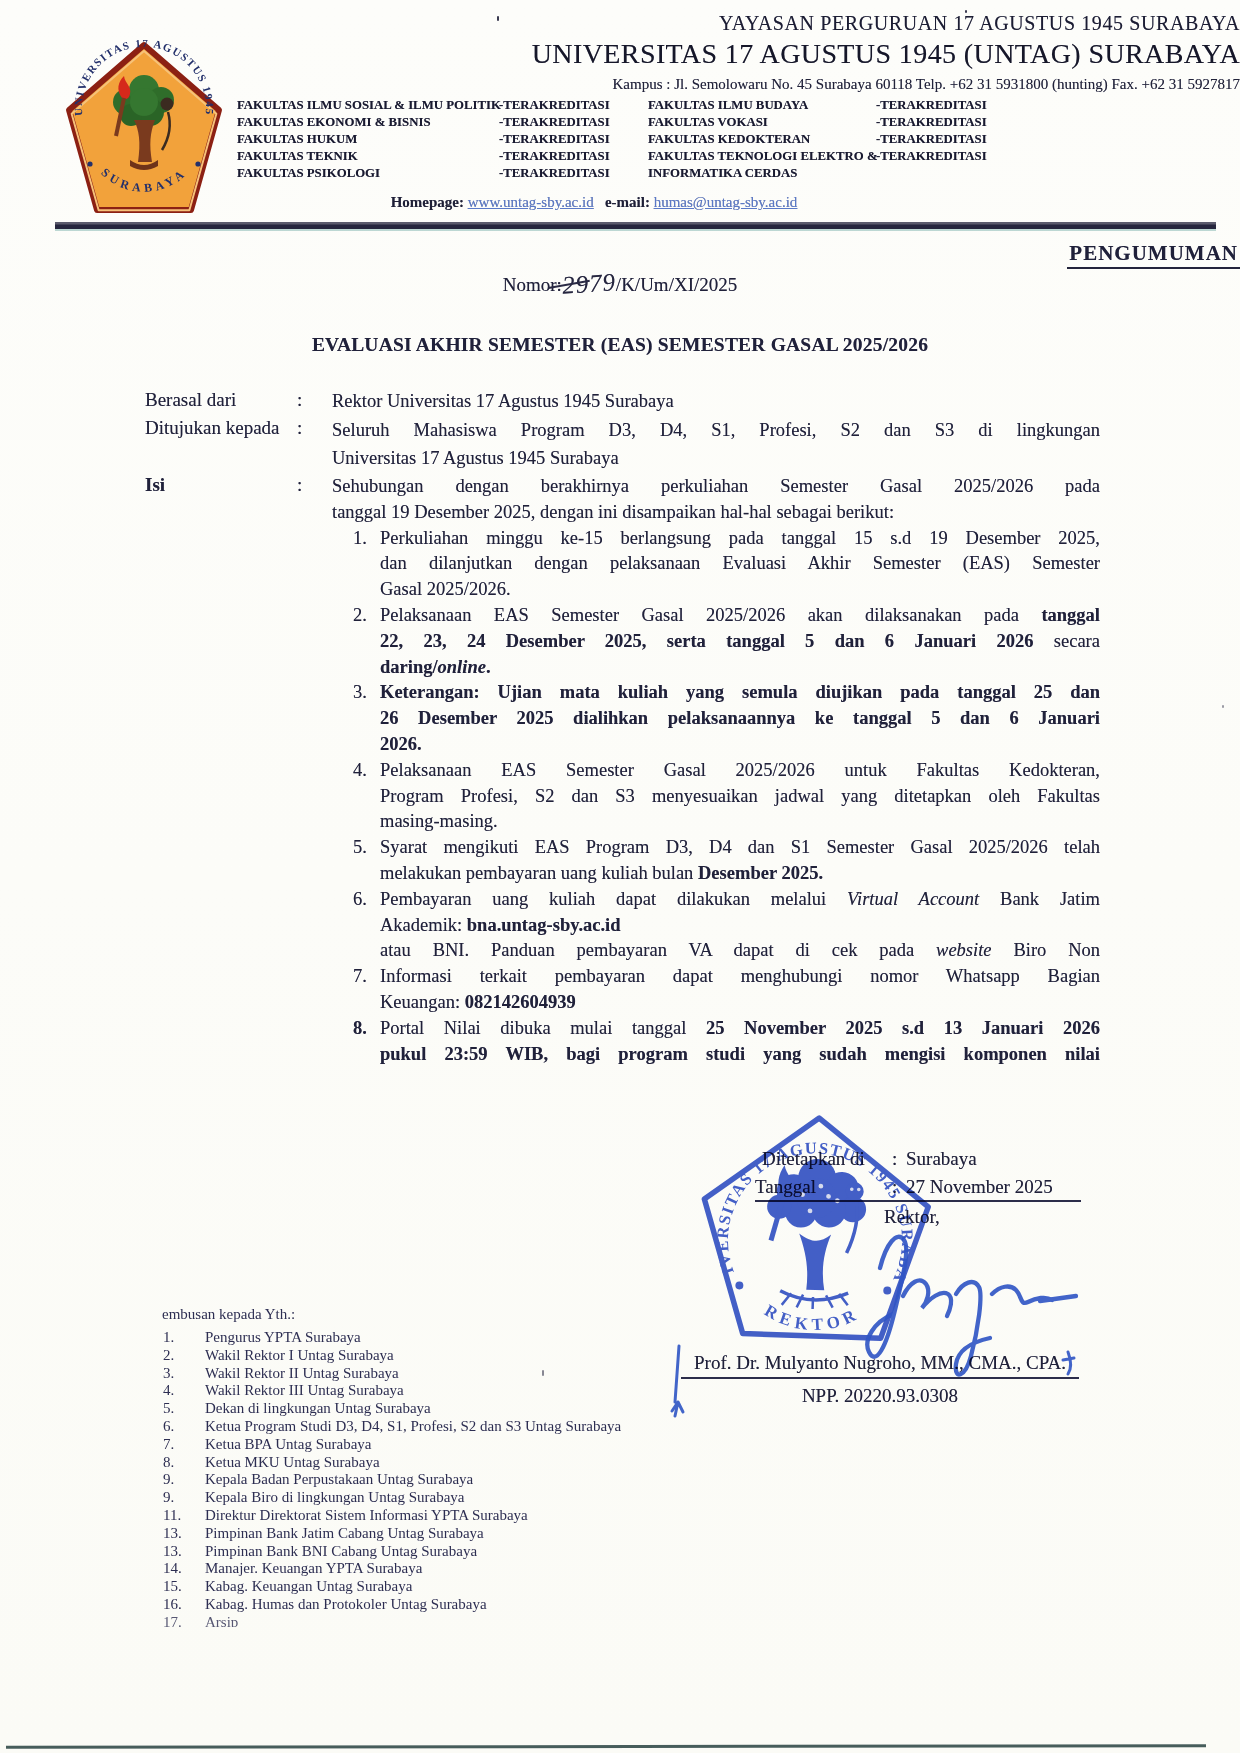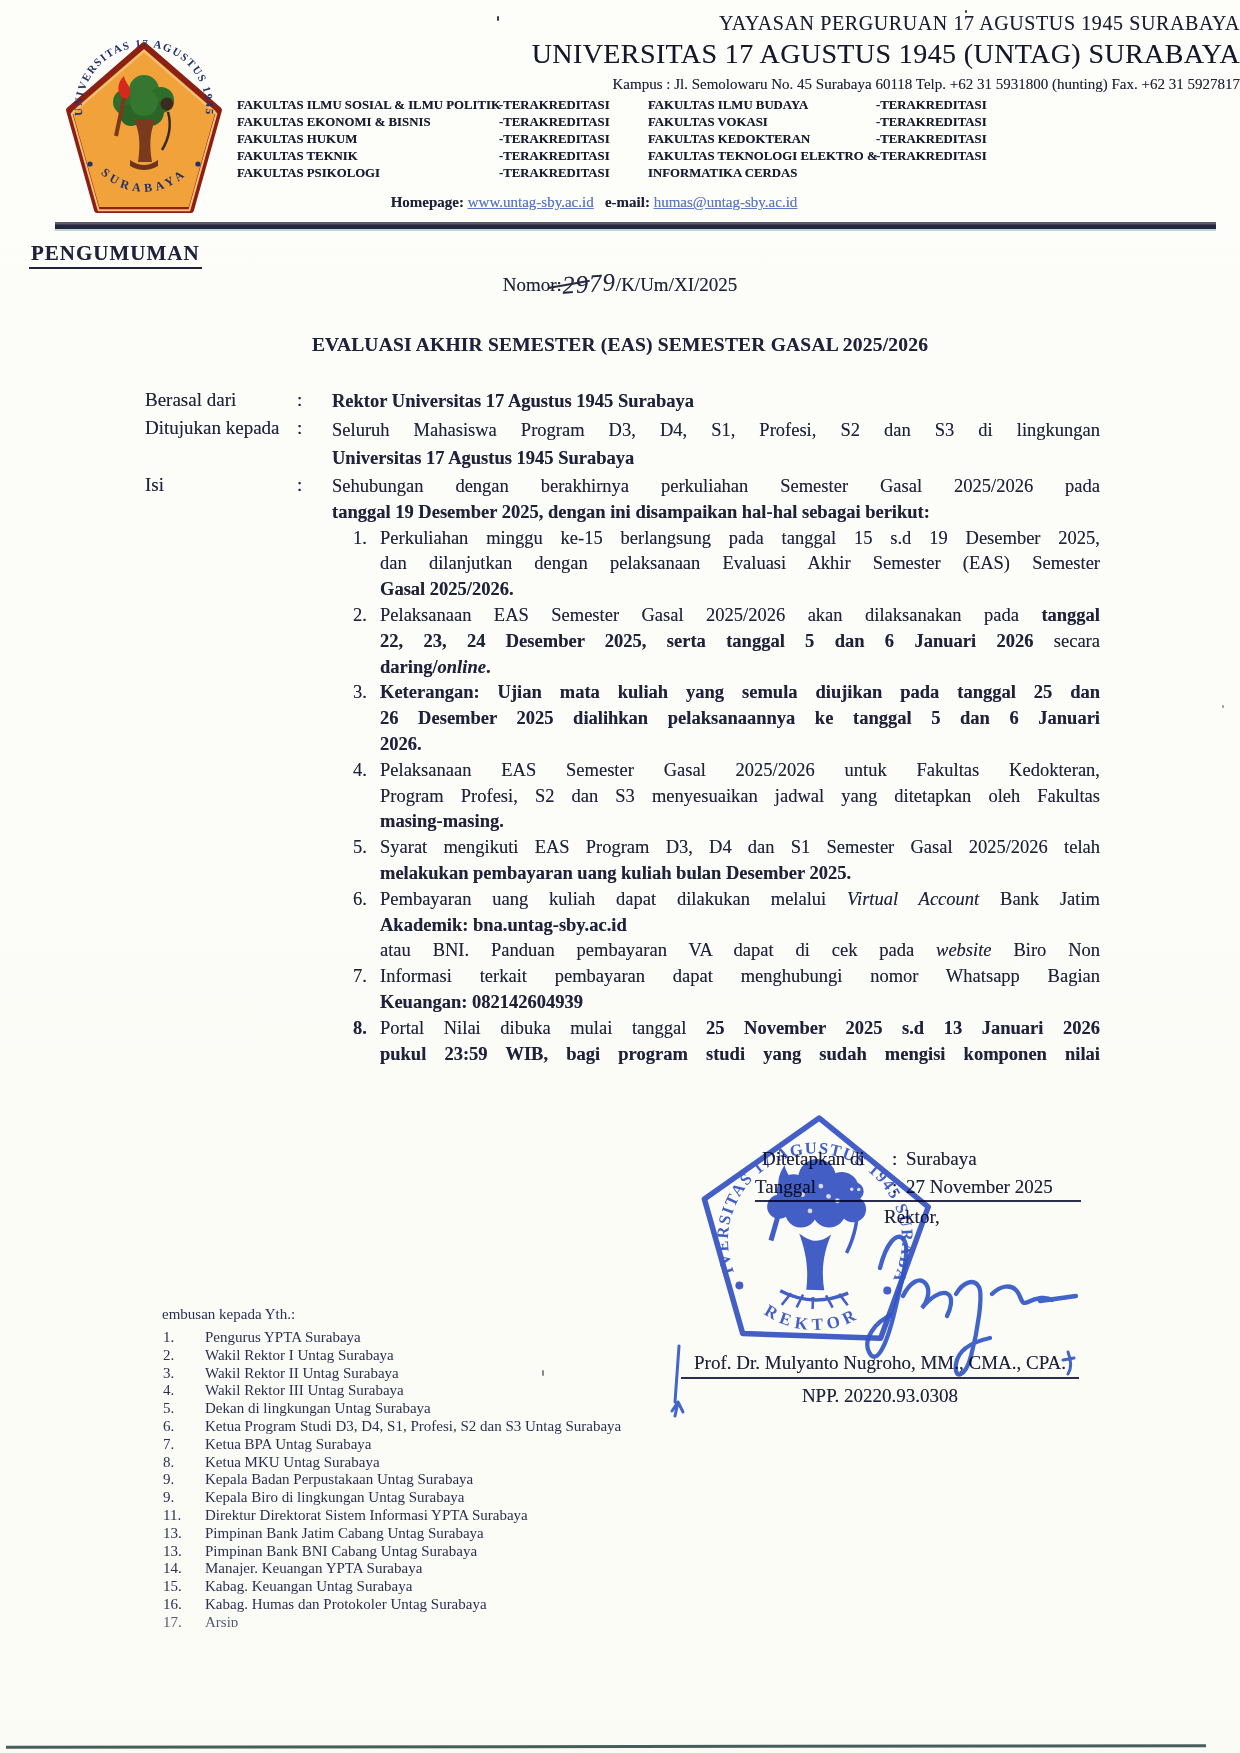"PENGUMUMAN" #peng { left: 8px -> 0; text-align: left -> right }
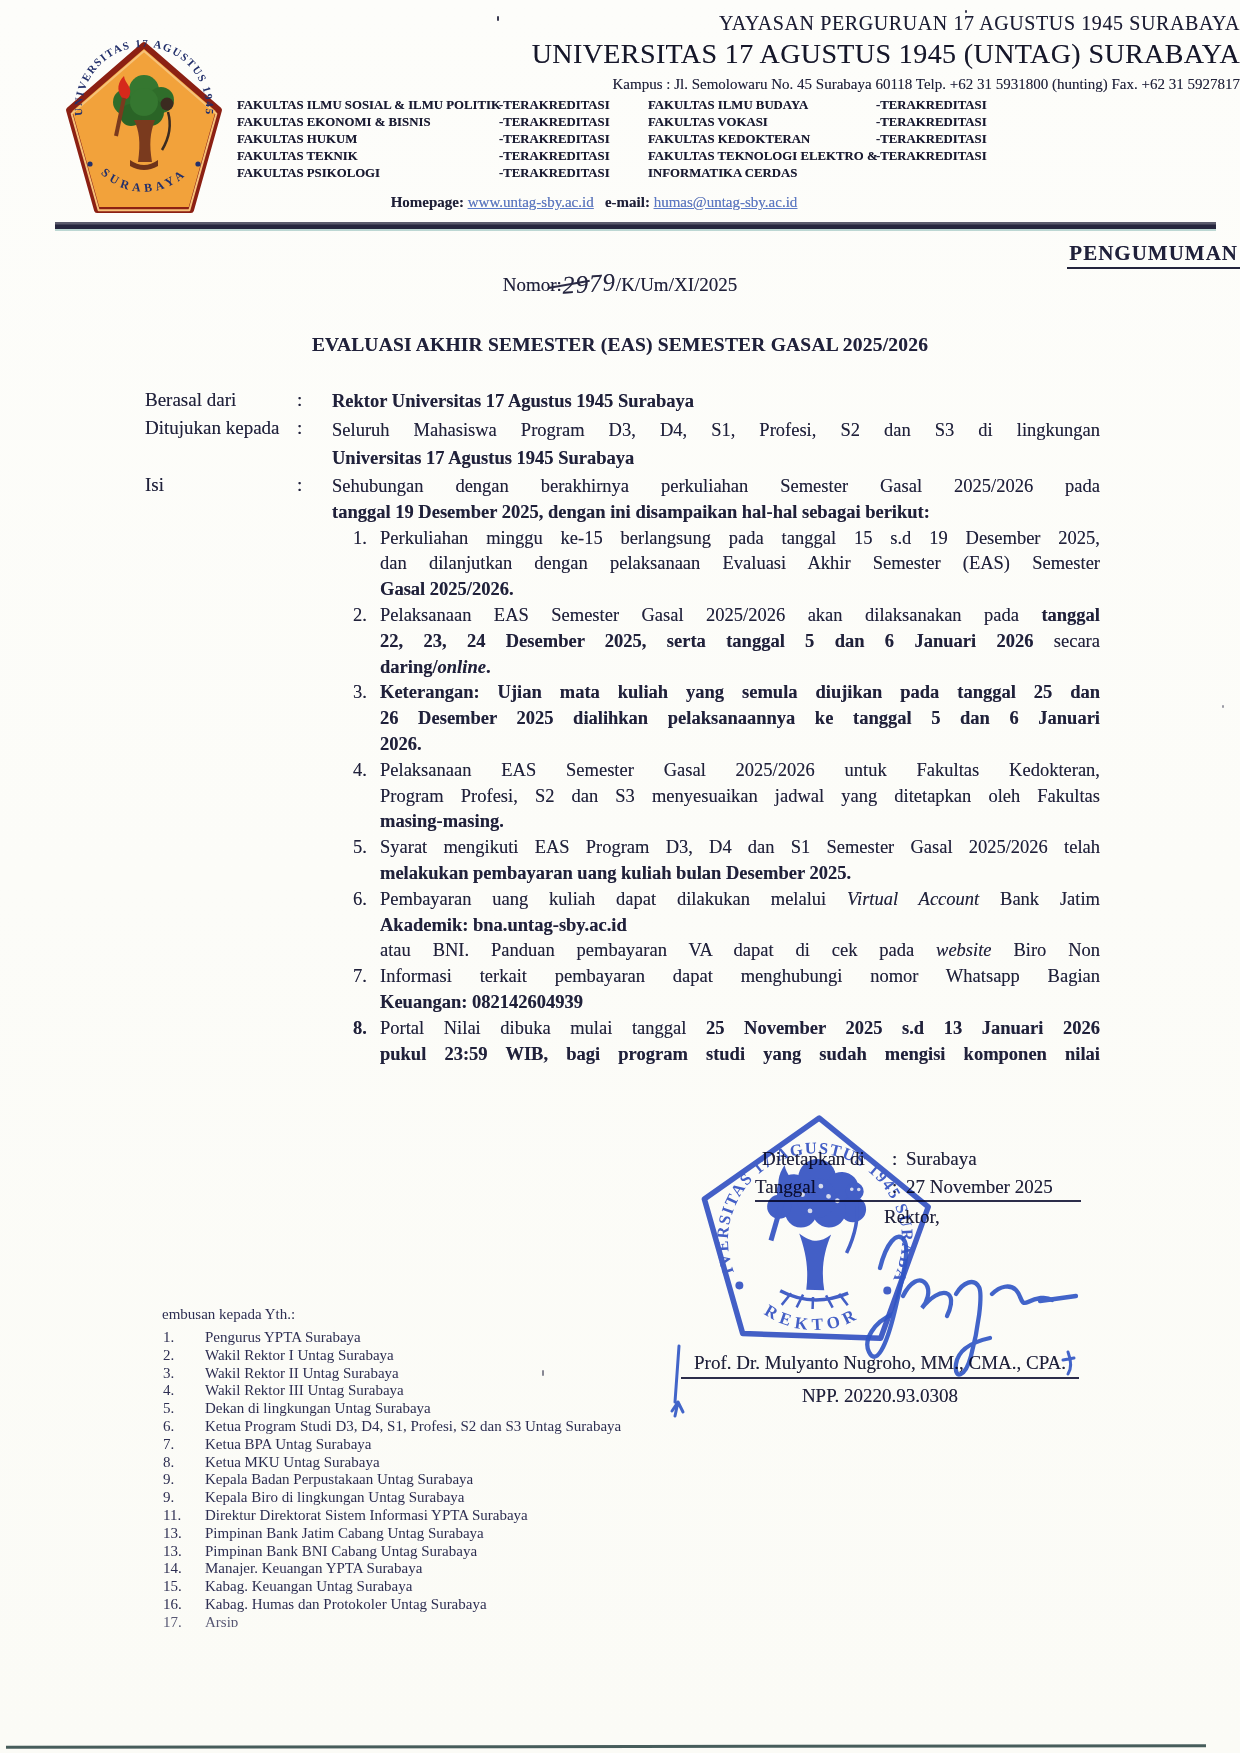"Rektor Universitas 17 Agustus 1945" .el { font-weight: bold -> none }
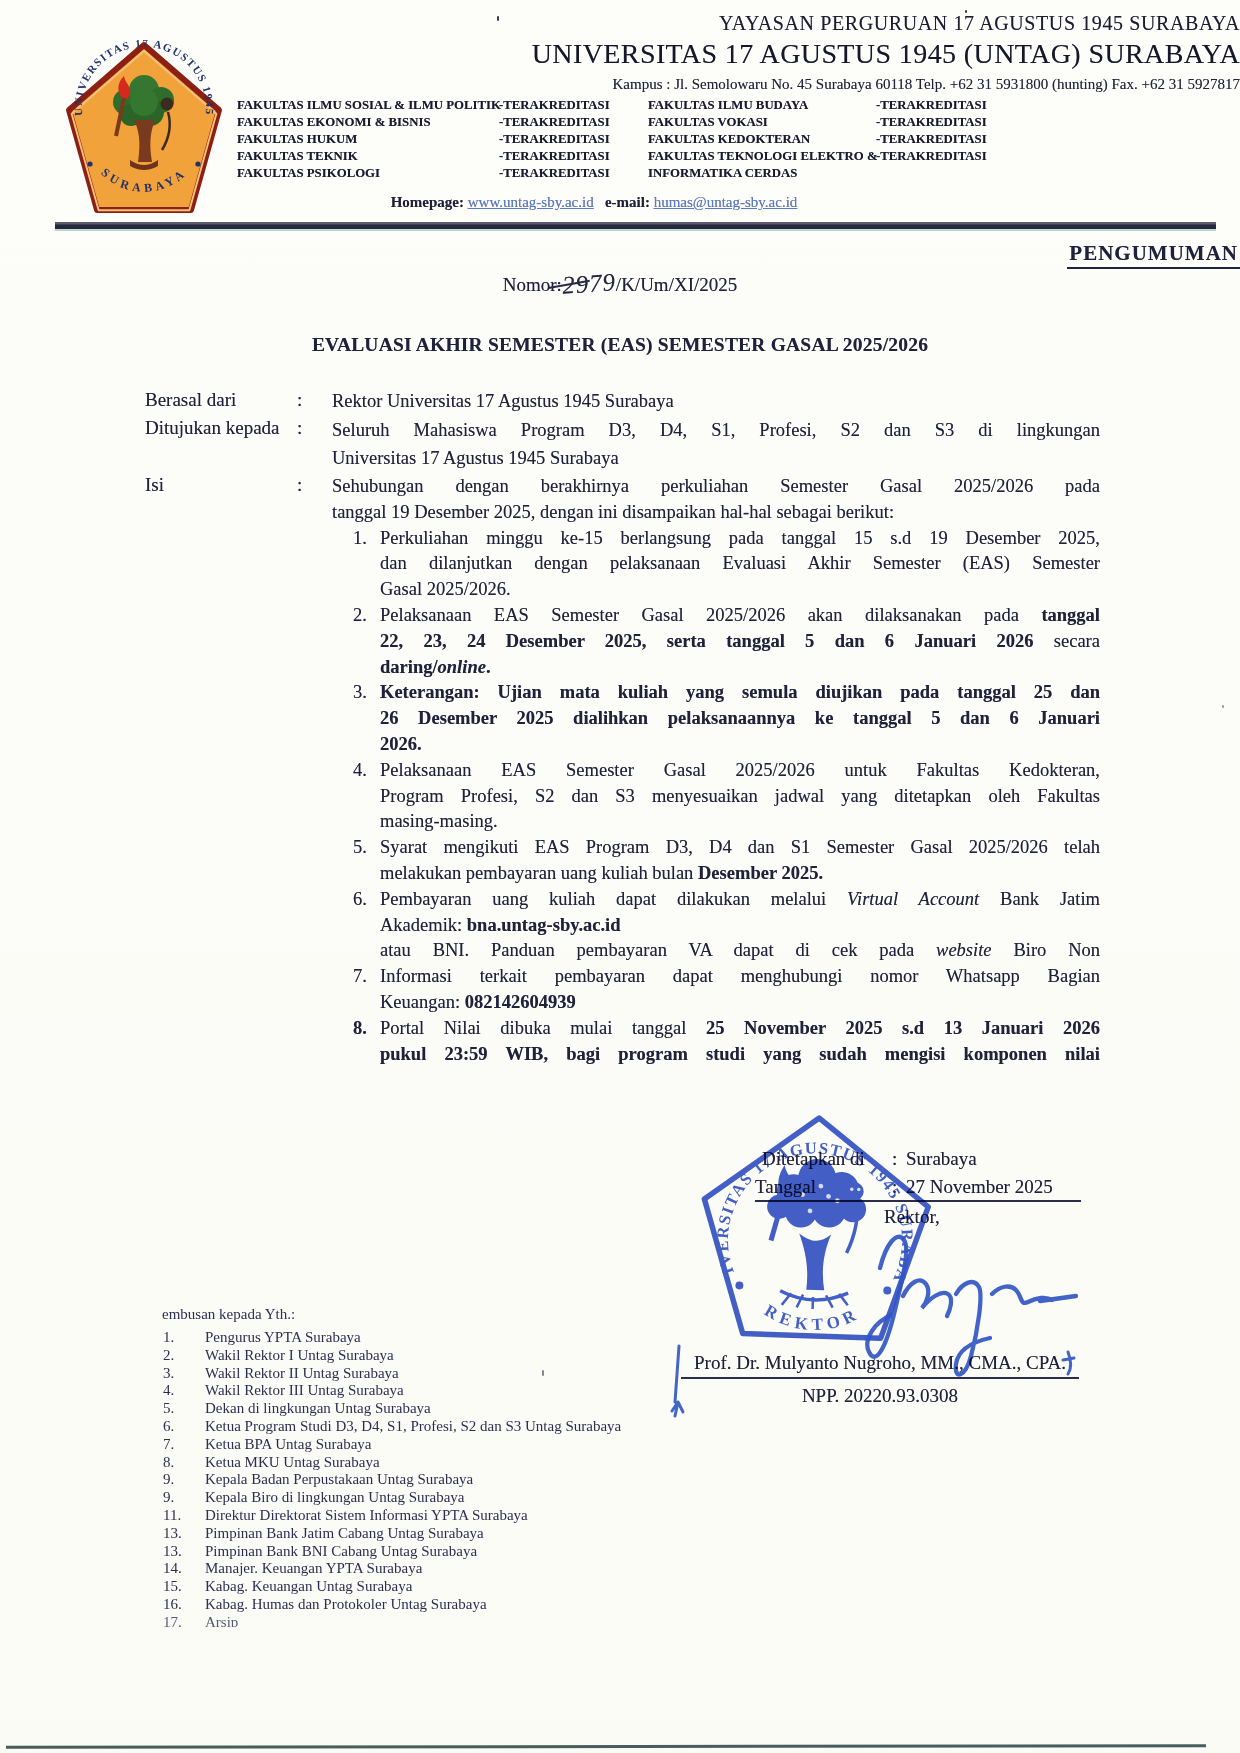"Isi" div.abs { font-weight: none -> bold }
